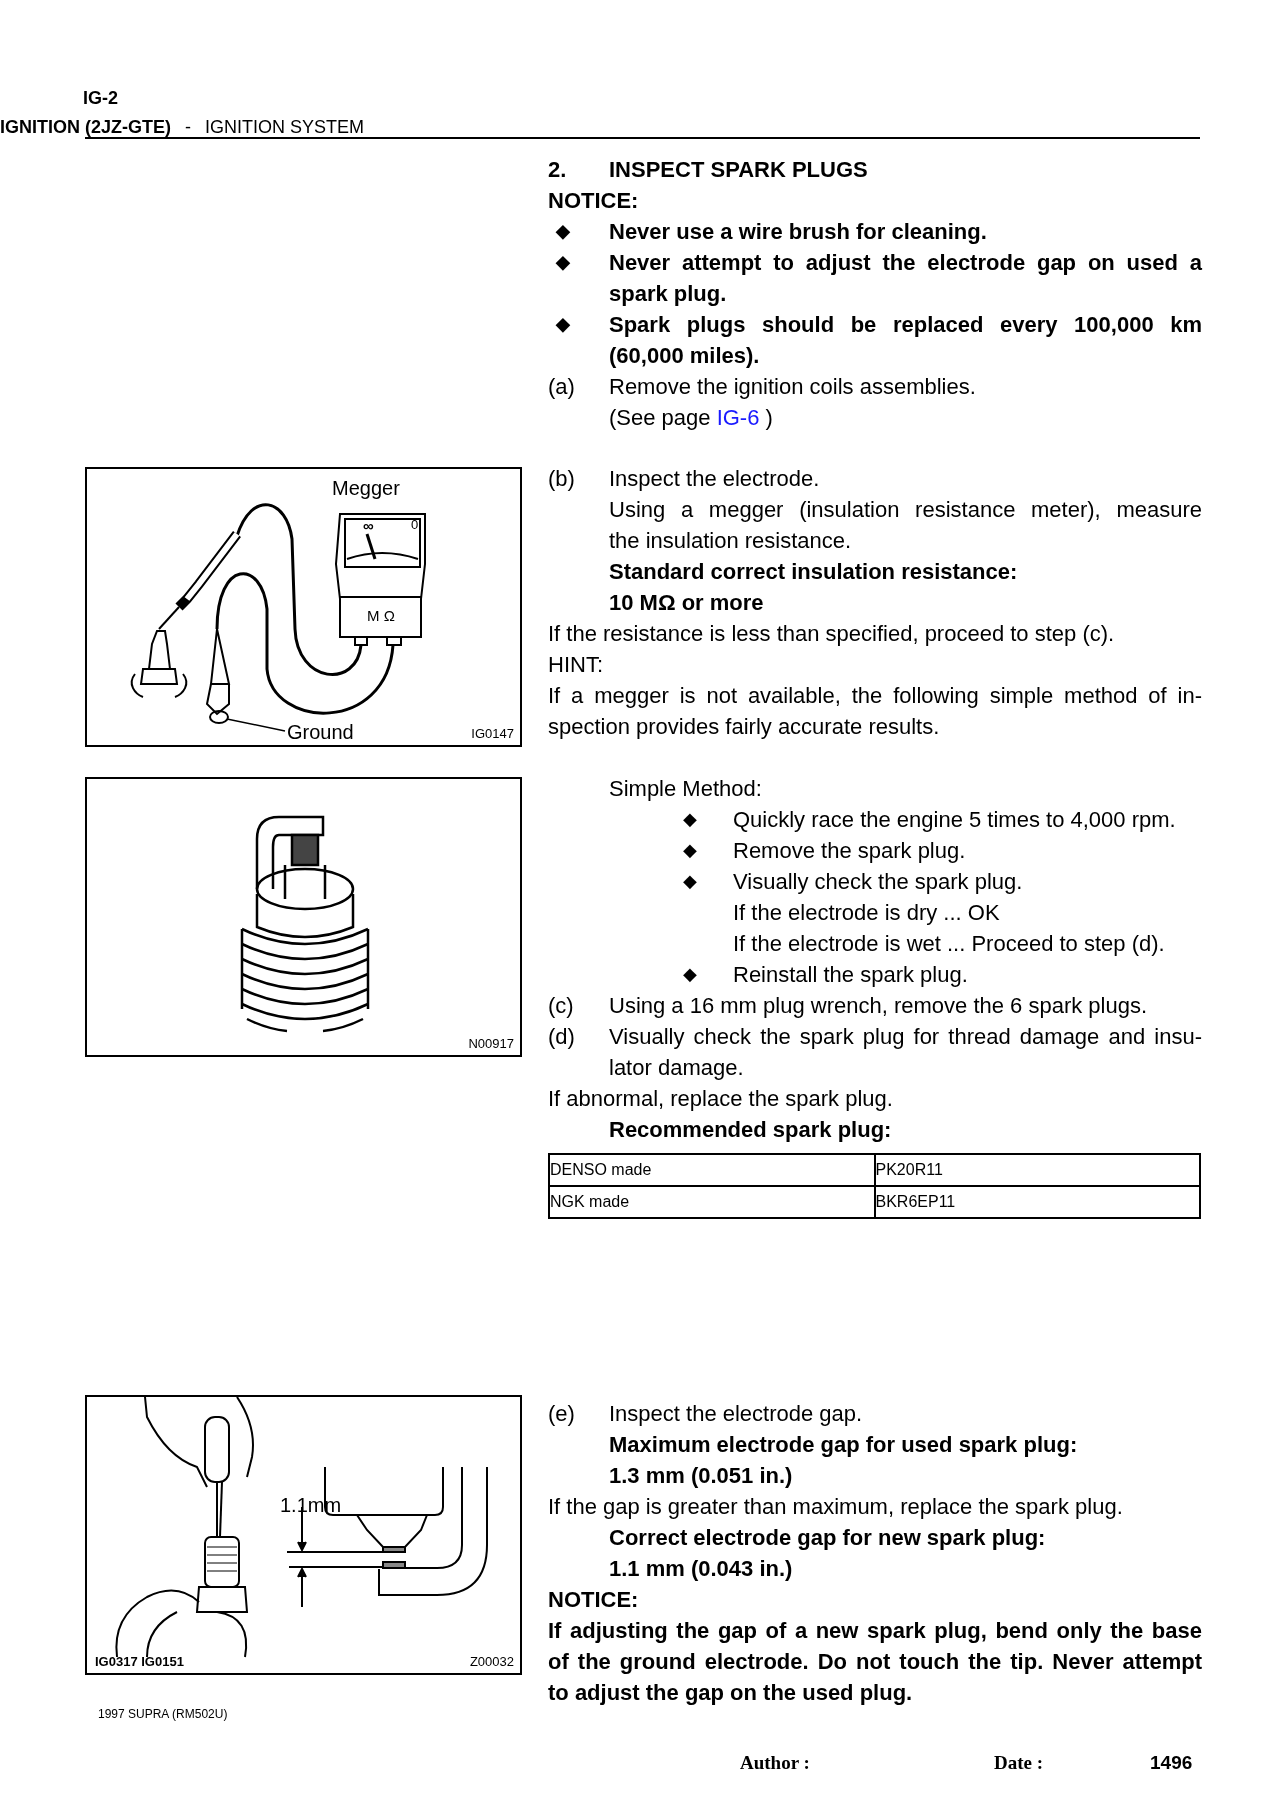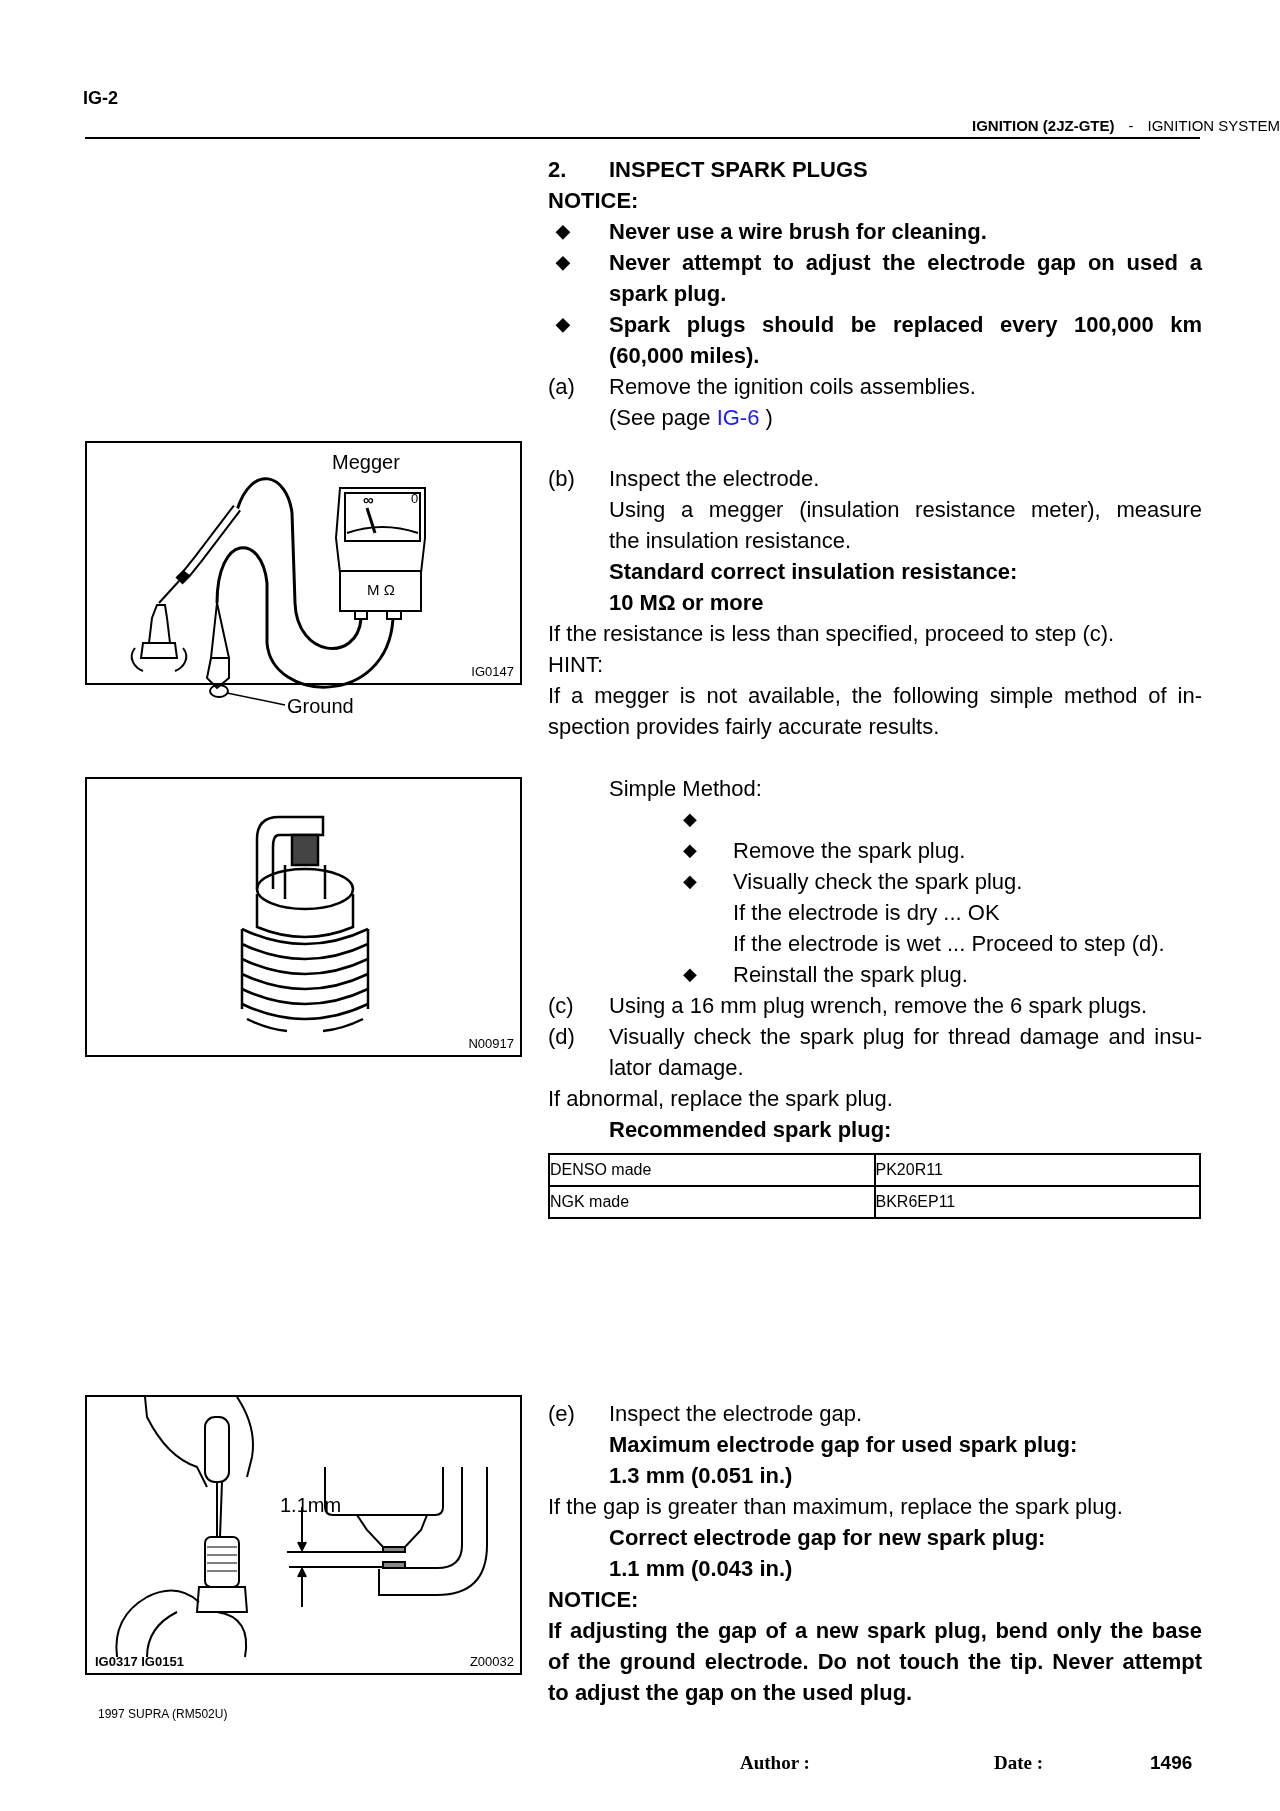"IGNITION (2JZ-GTE) - IGNITION SYSTEM" .hdr-title { font-size: 15px -> 18px; text-align: right -> left }
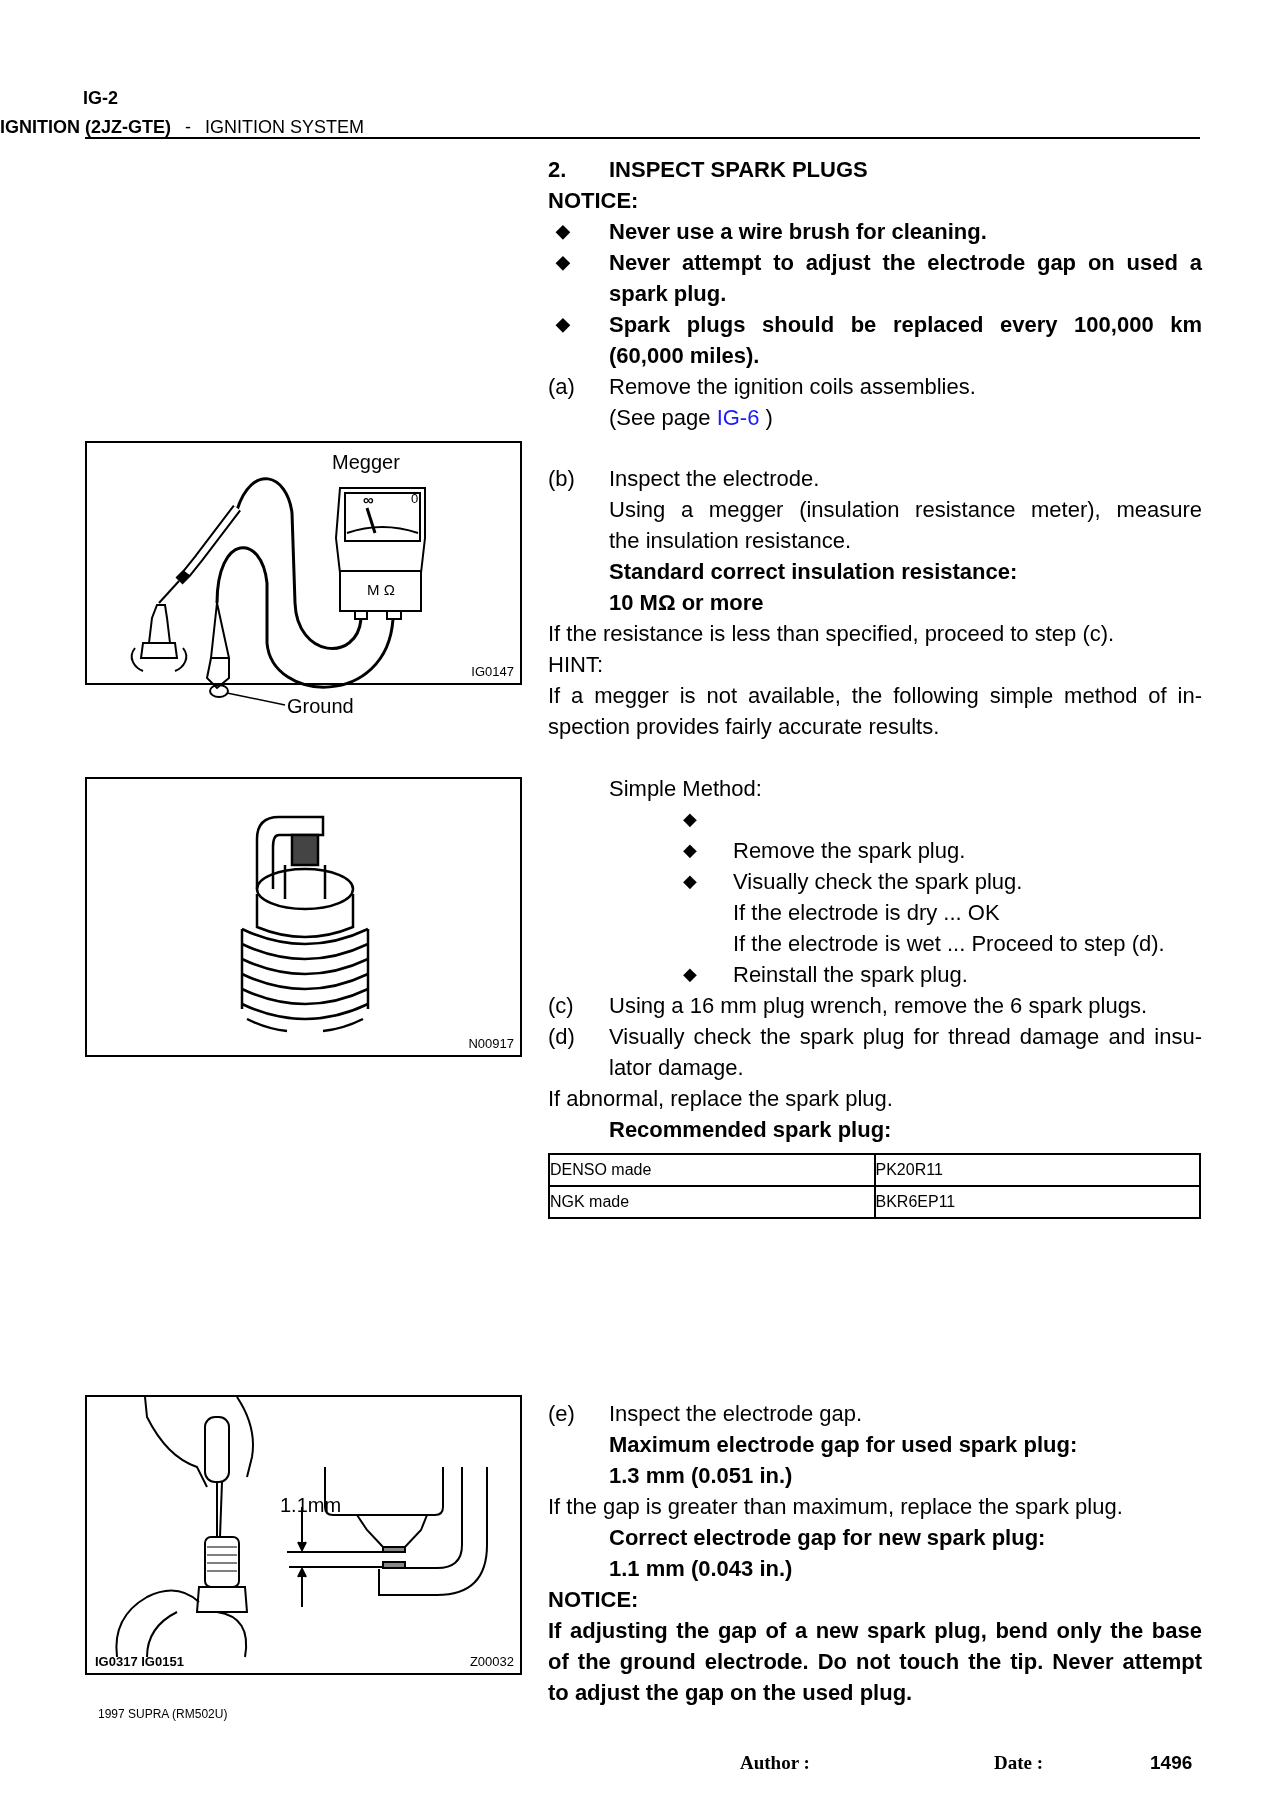"Megger" div.fig { height: 244px -> 280px; top: 441px -> 467px }
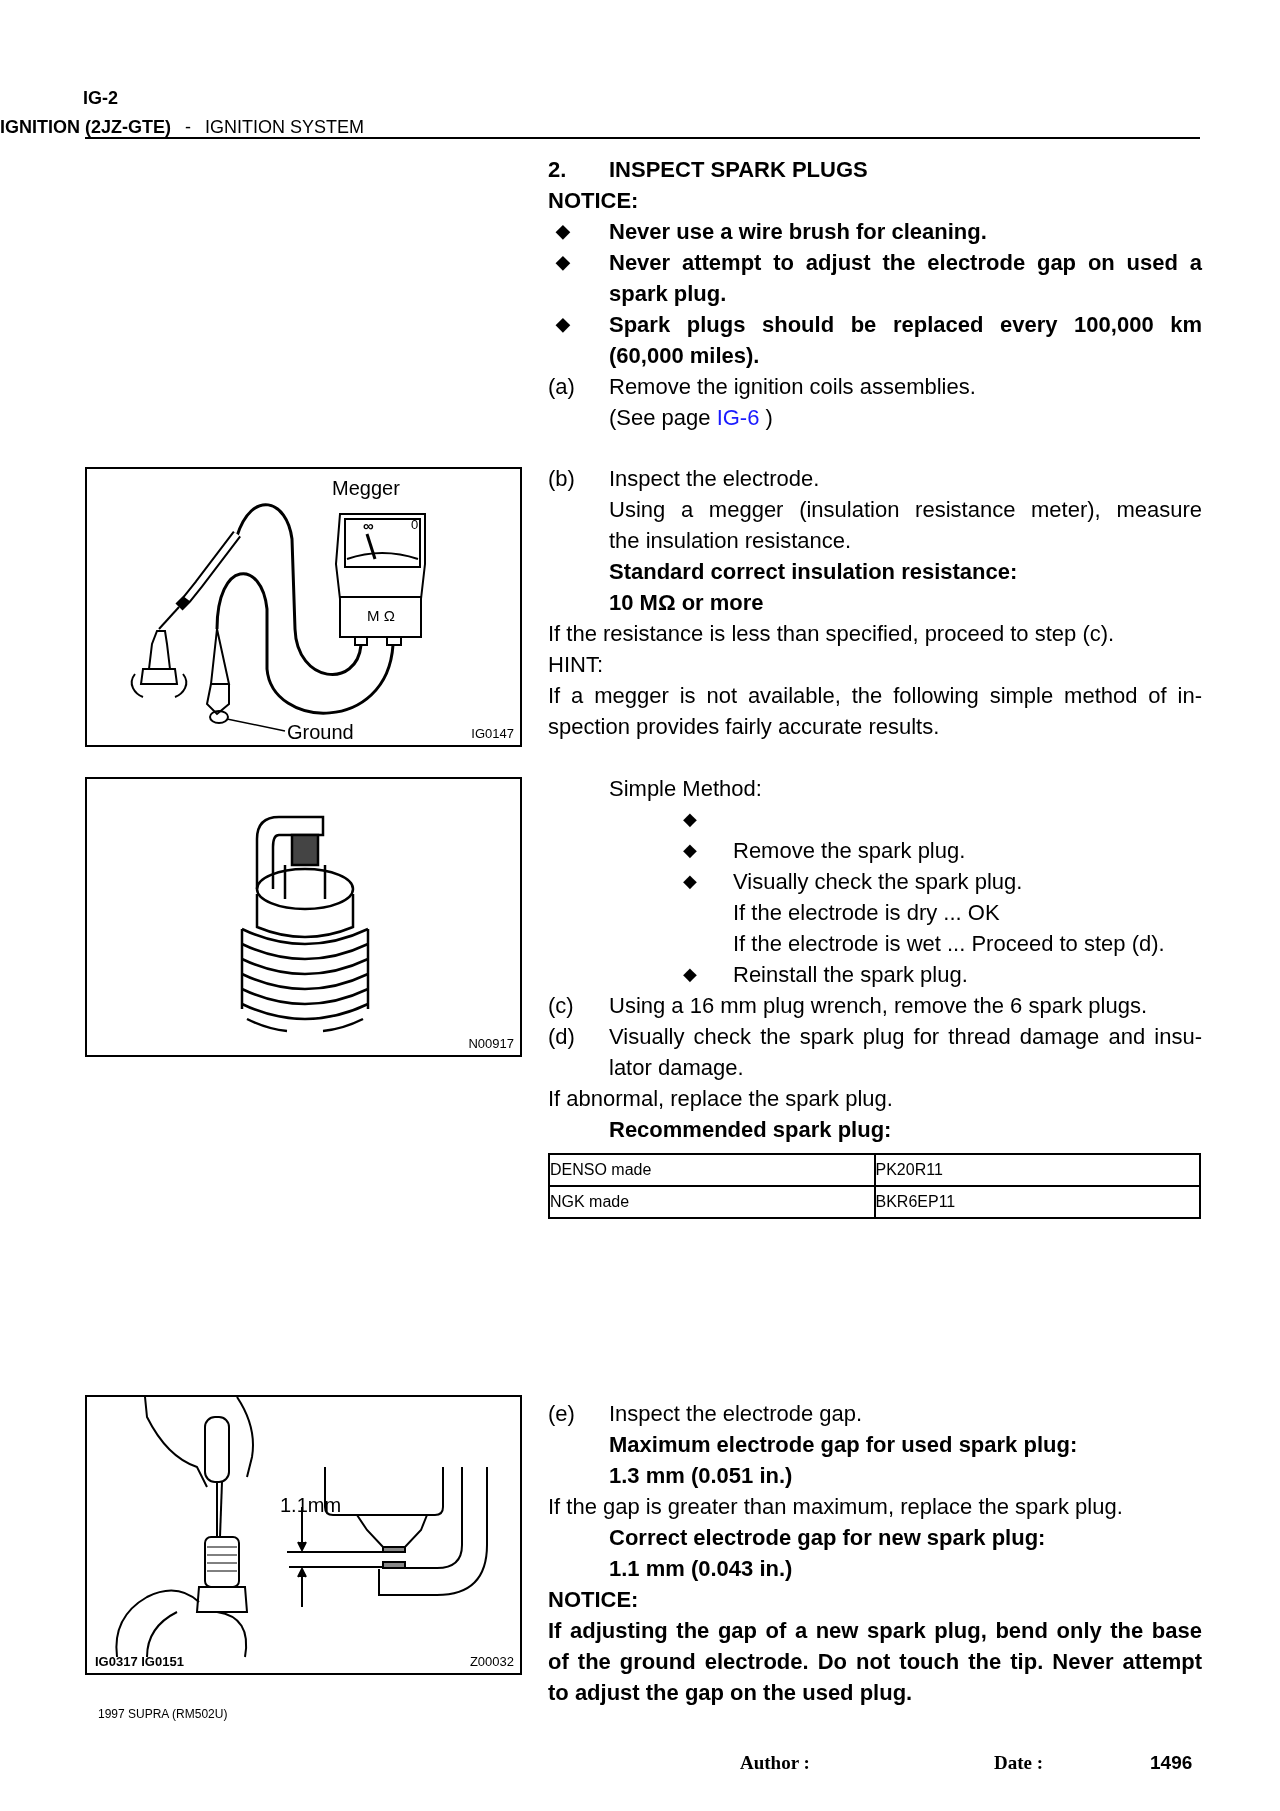"Quickly race the engine 5" span { html: none -> <span>Quickly race the engine 5 times to 4,000 rpm.</span> }
